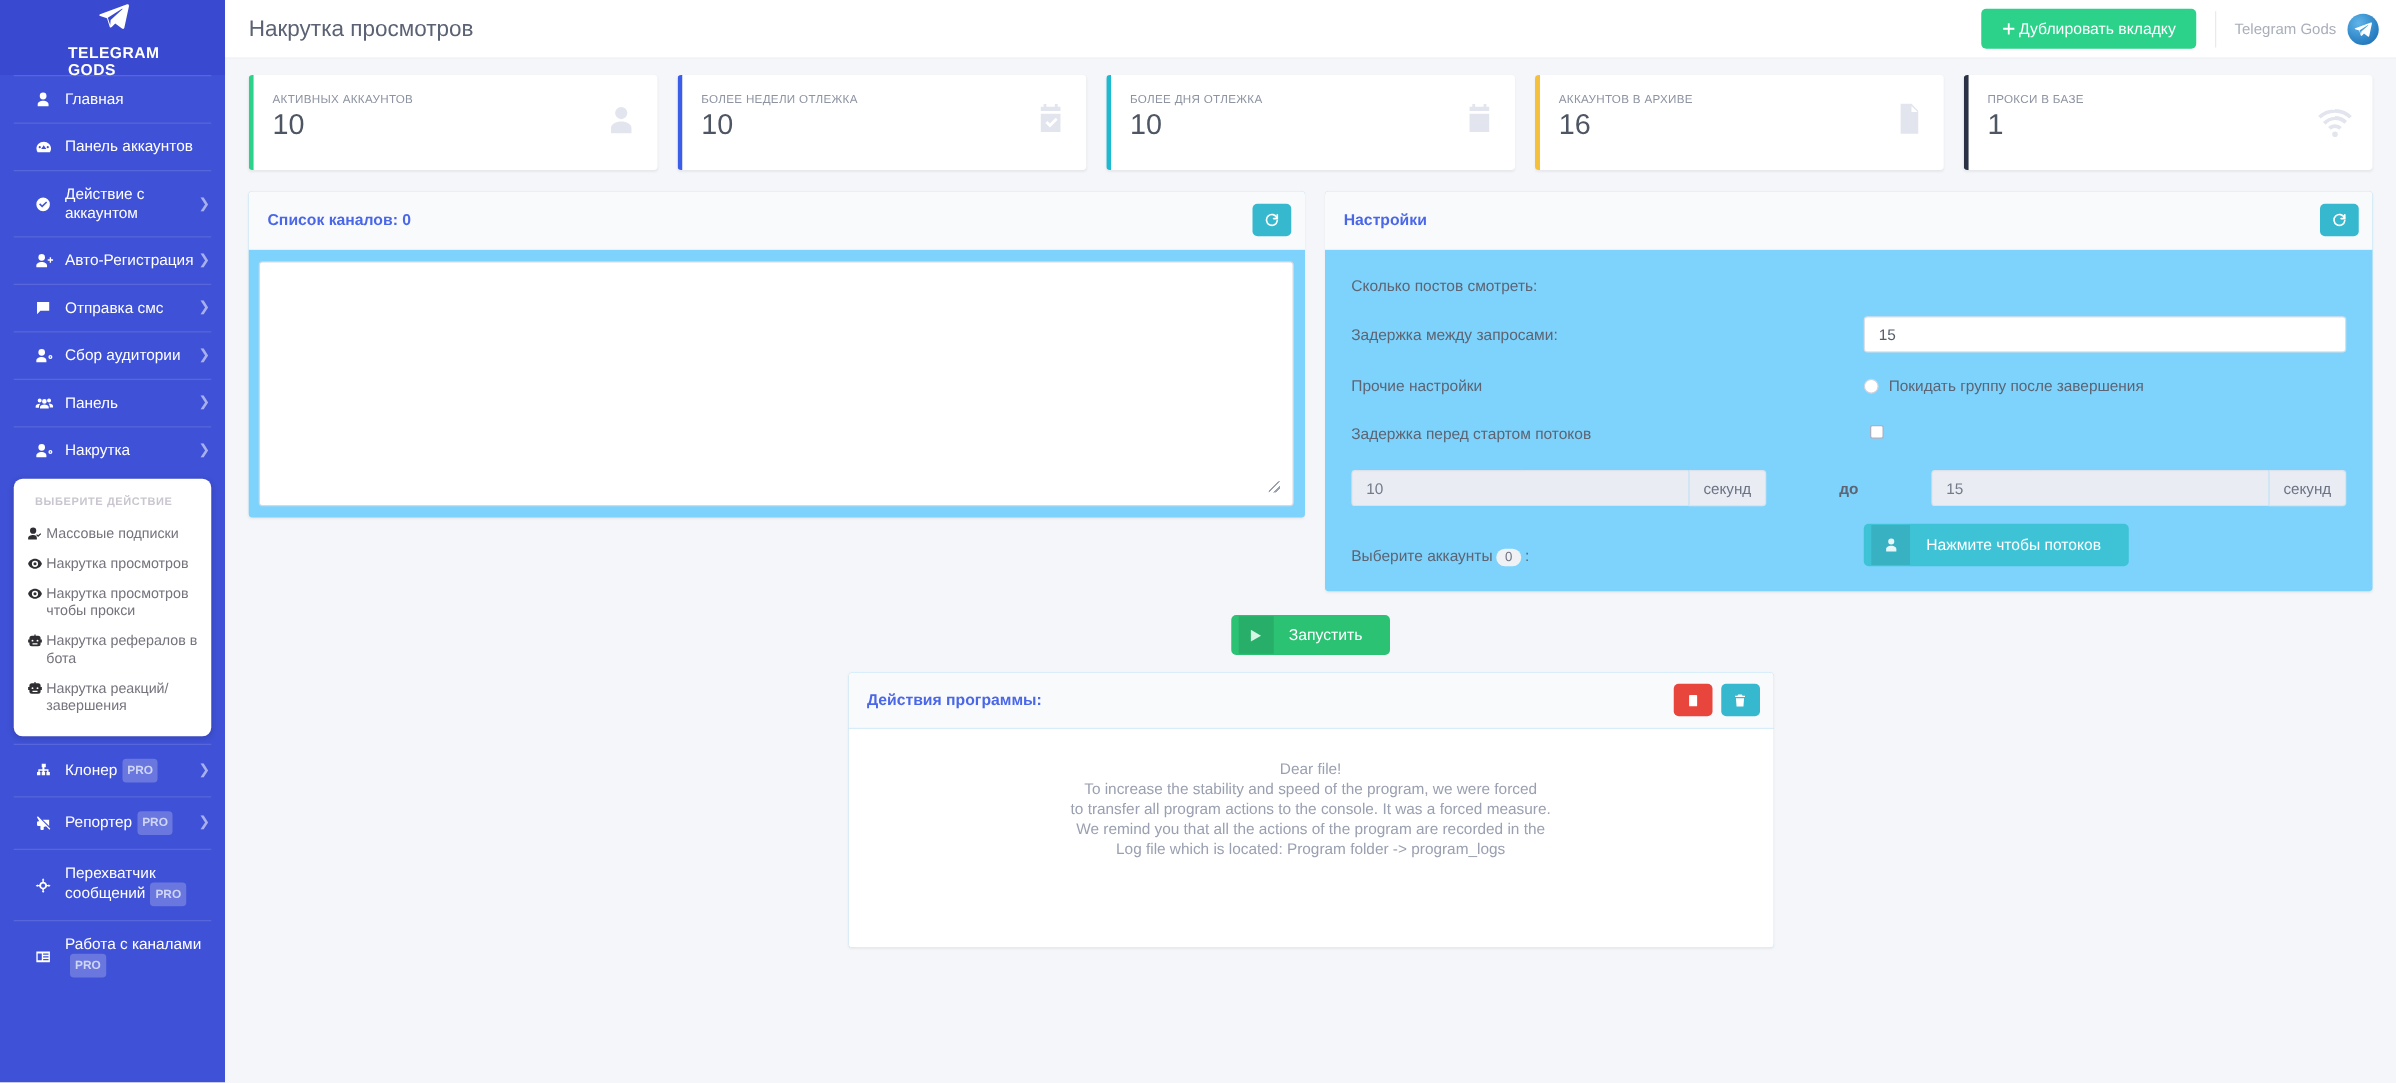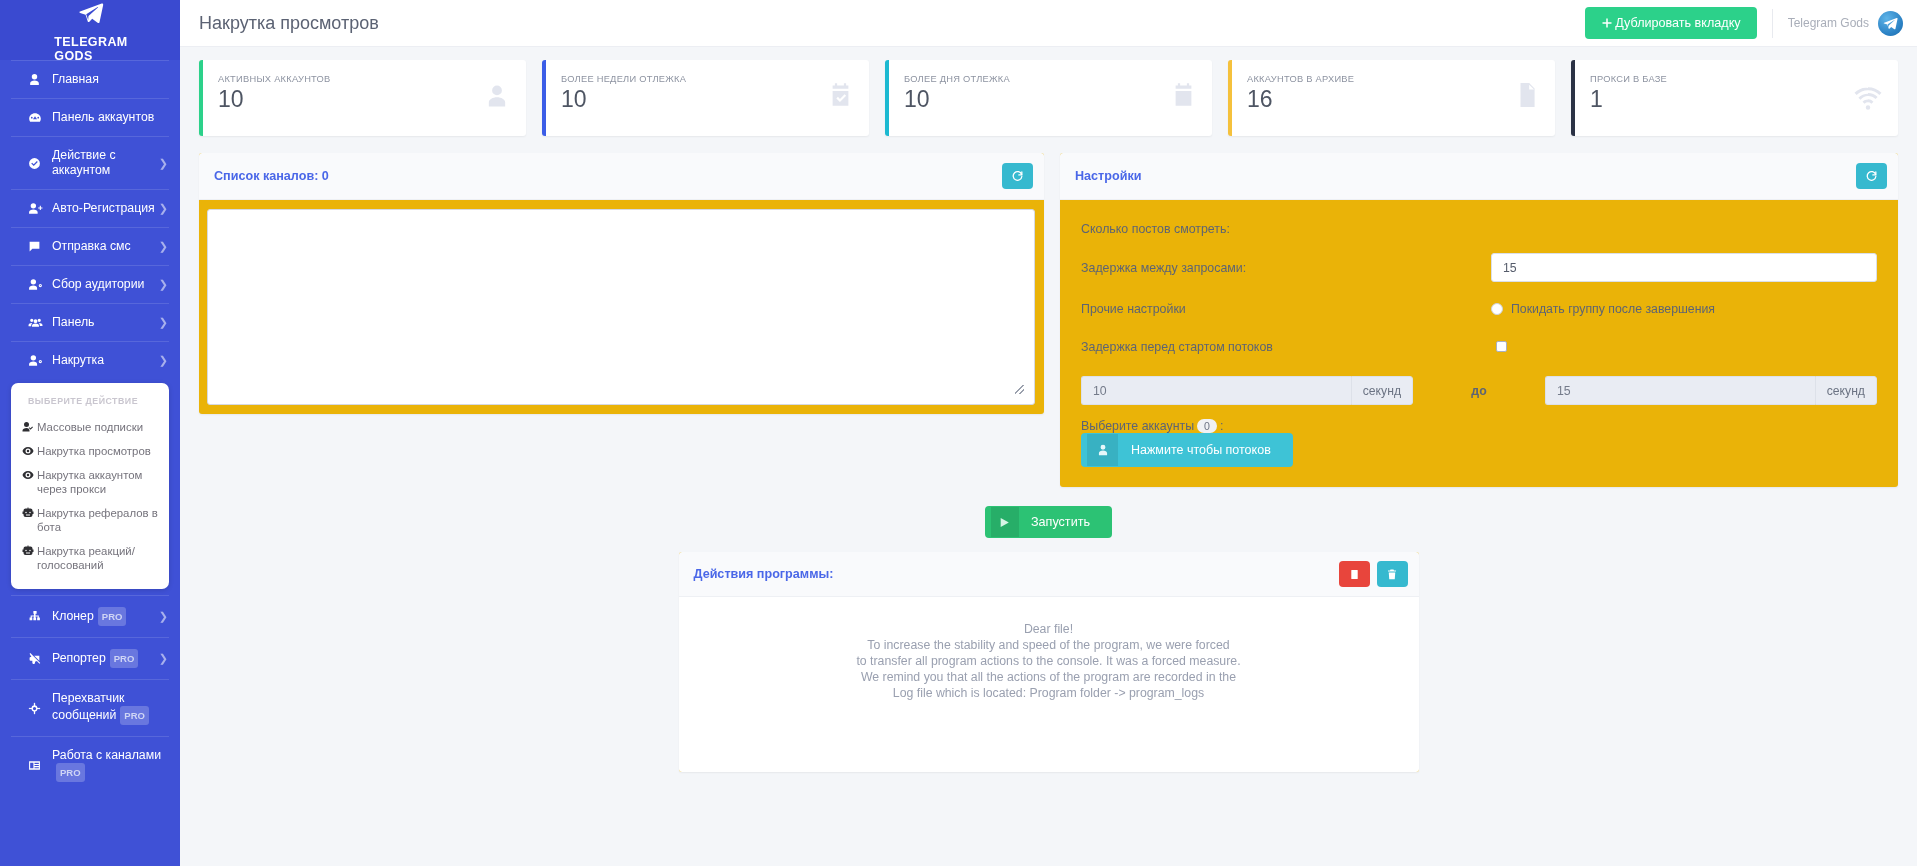"Список каналов: 0" .card { background: #eab308 -> #7dd3fc }
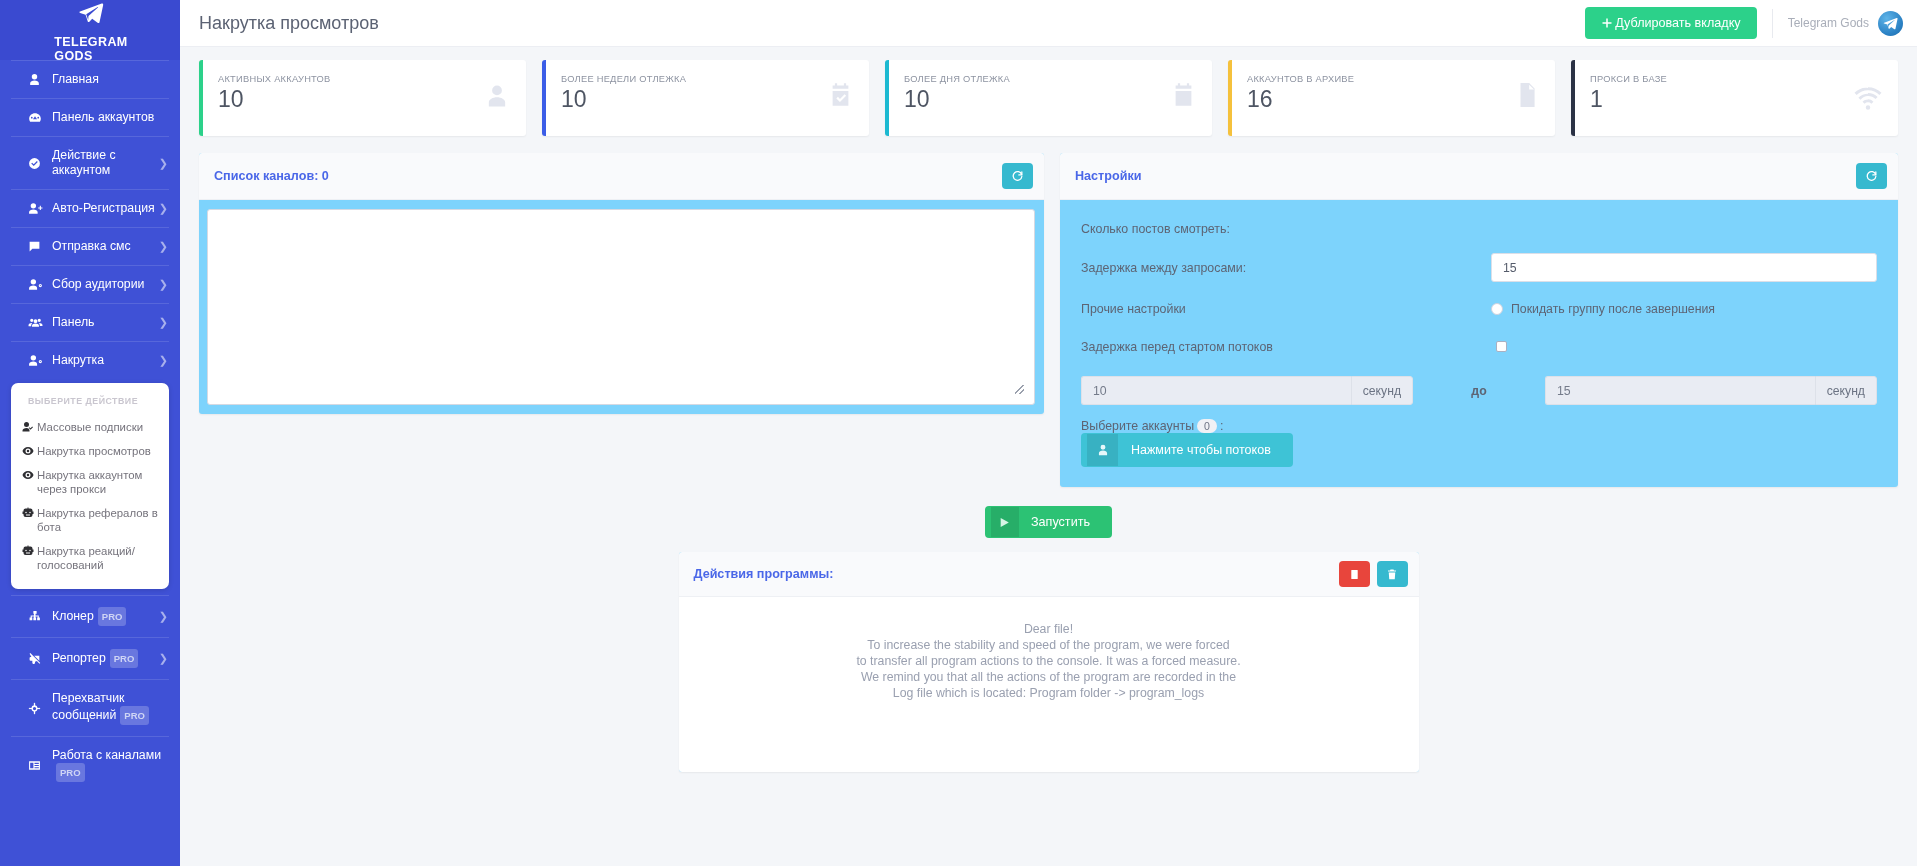"Выберите аккаунты 0 :" .accrow { align-items: flex-start -> flex-end; flex-direction: column -> none }
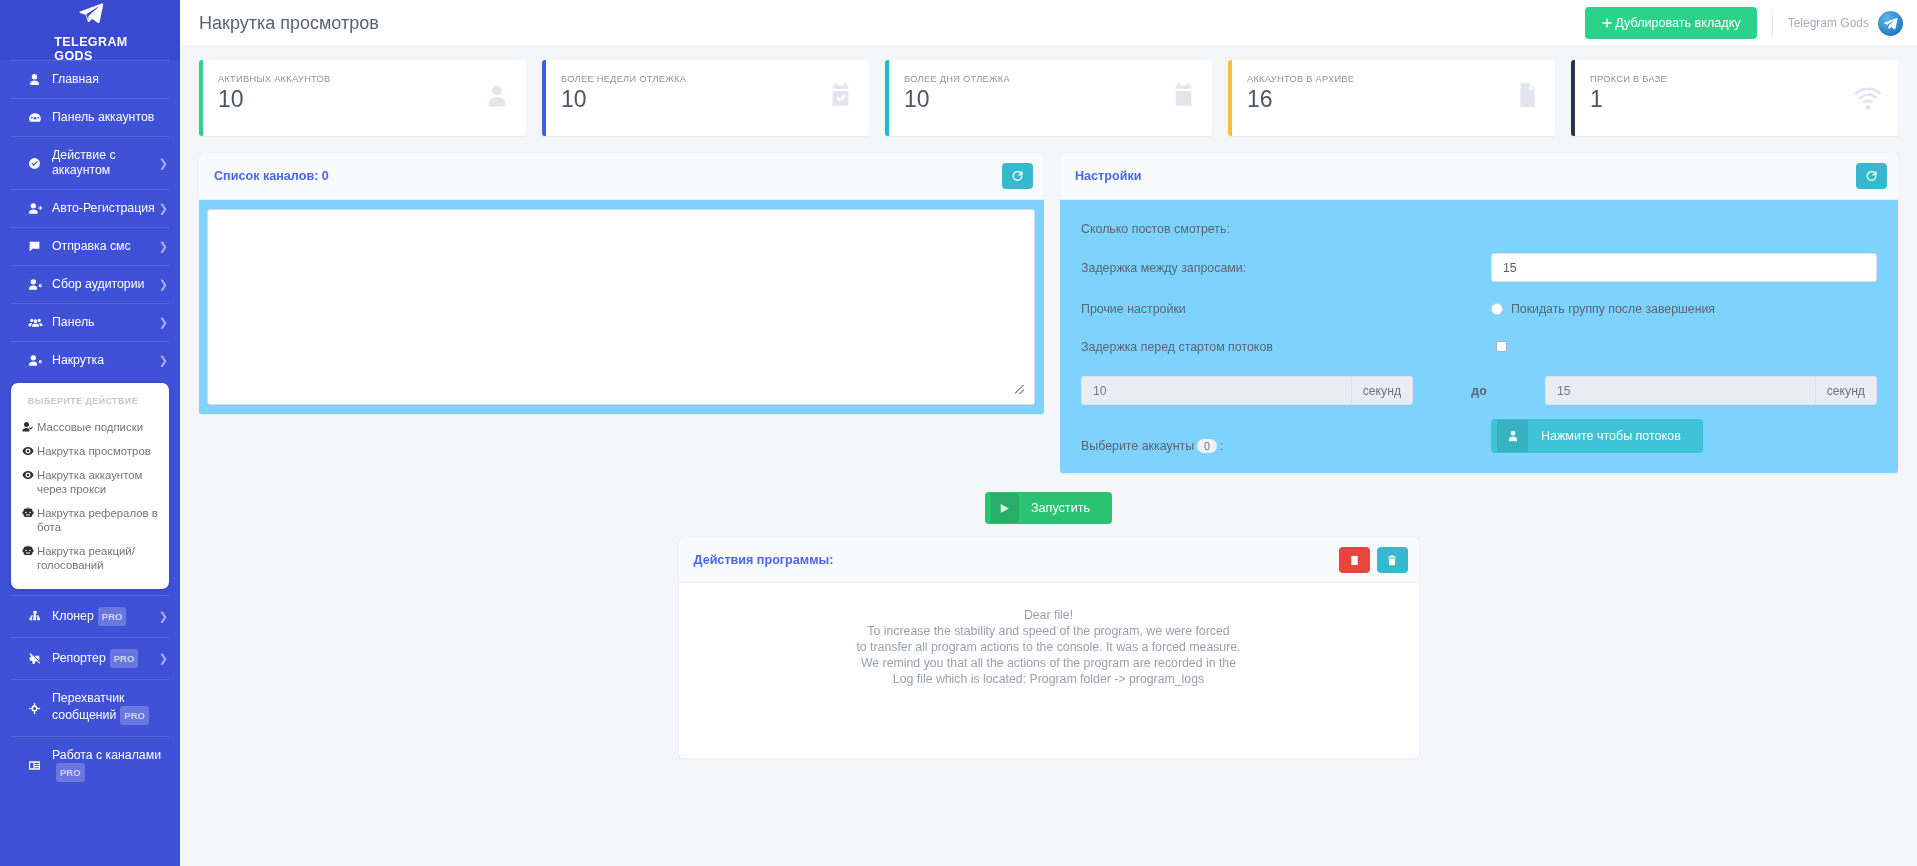"Накрутка аккаунтом через прокси" span { text: аккаунтом через -> просмотров чтобы }
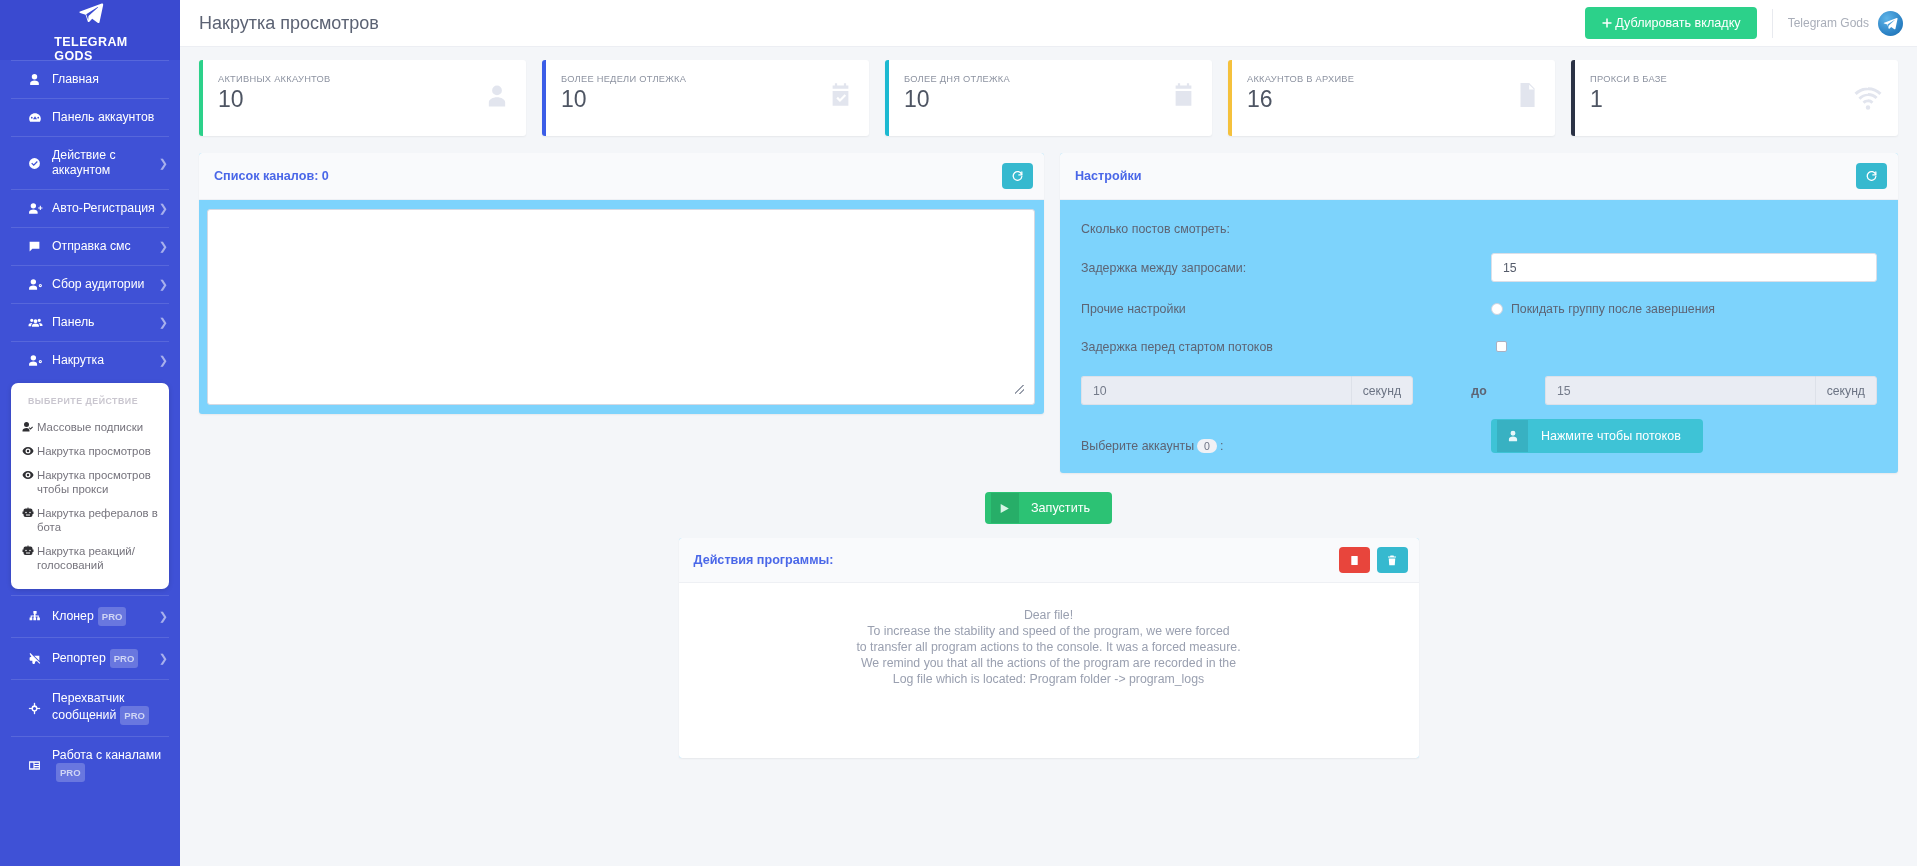"Накрутка реакций/голосований" span { text: реакций/голосований -> реакций/завершения }
